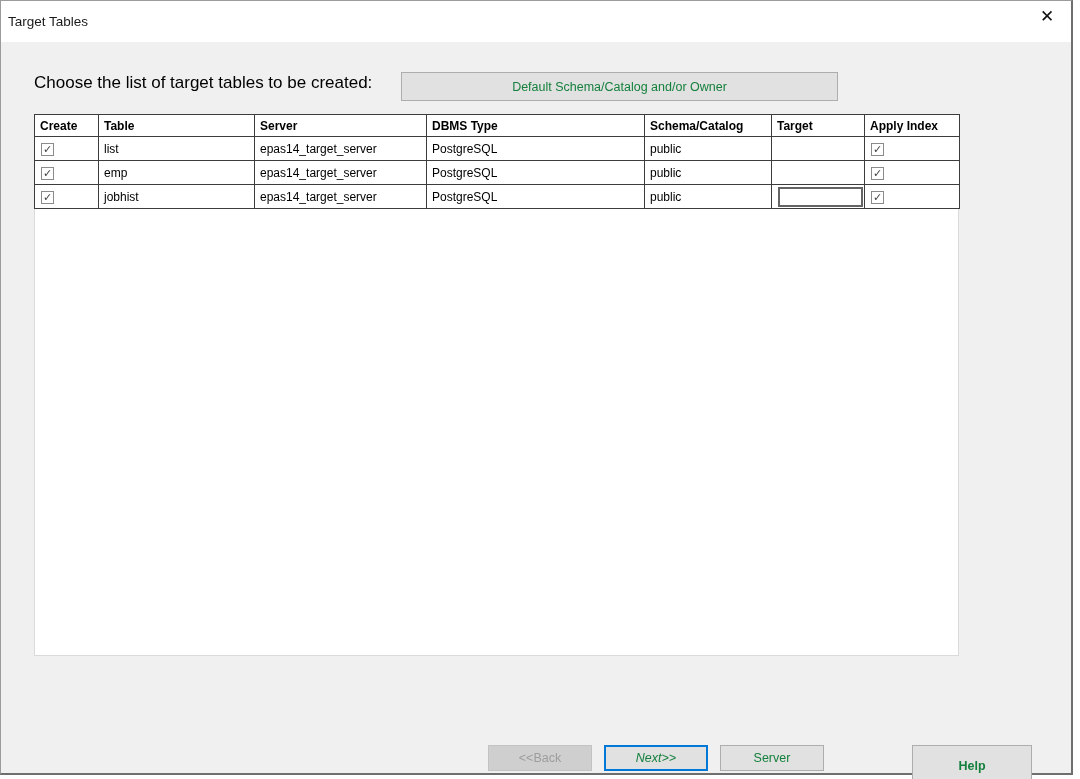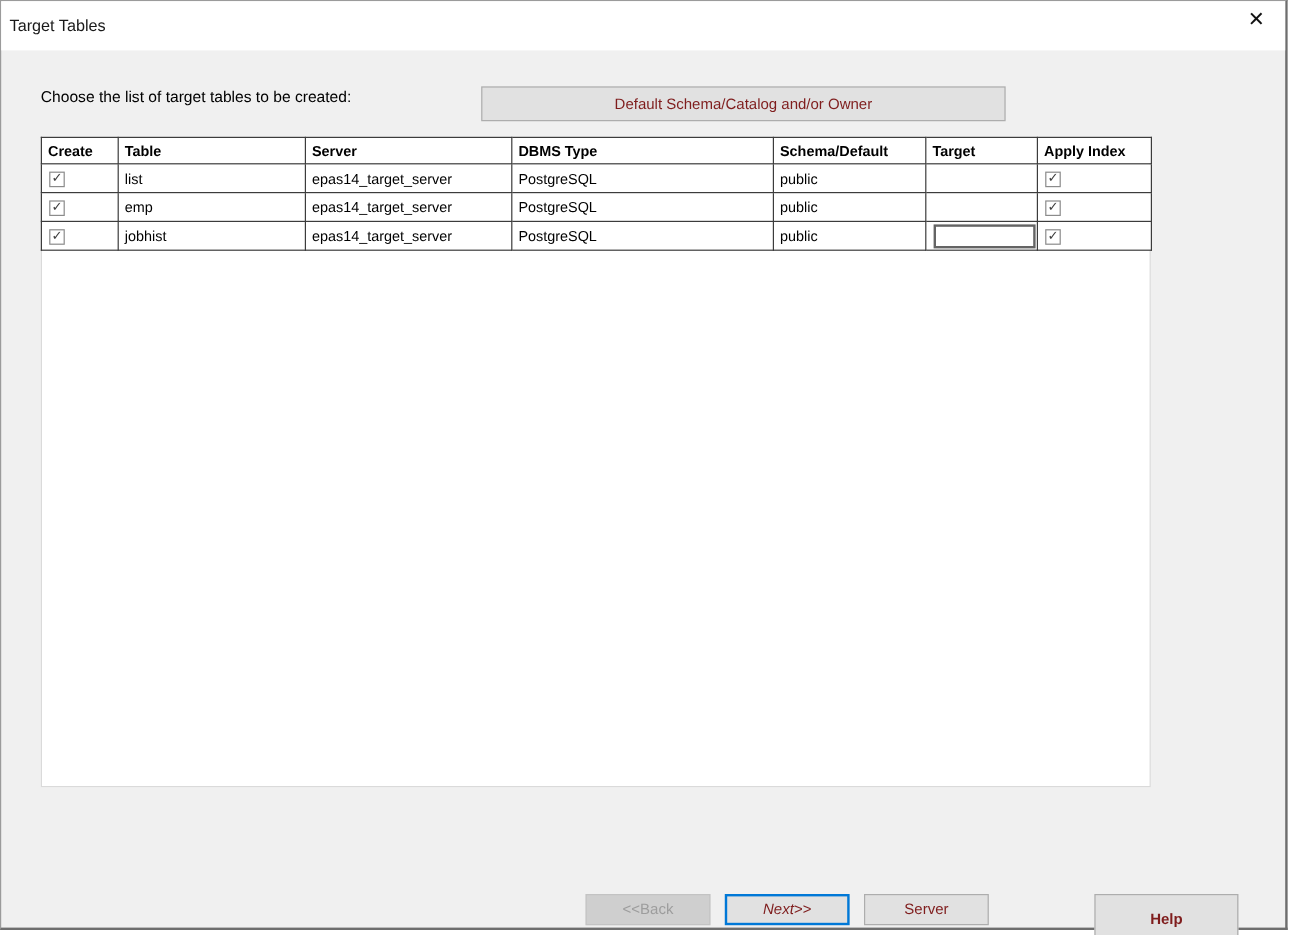"Choose the list of target" .instruction { font-size: 13px -> 17px }
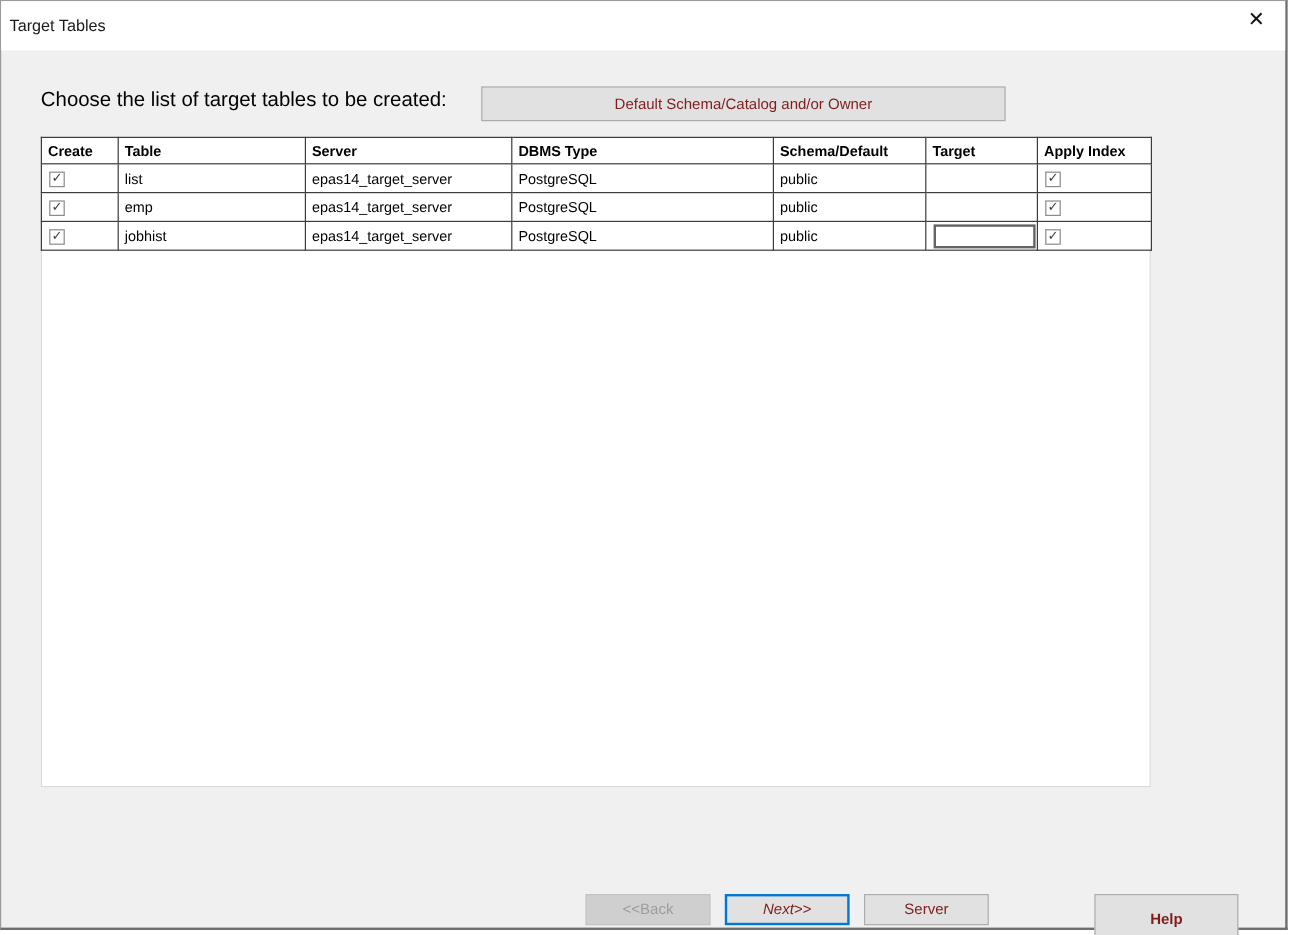"Default Schema/Catalog and/or Owner" .btn { color: #7f1d1d -> #15803d }
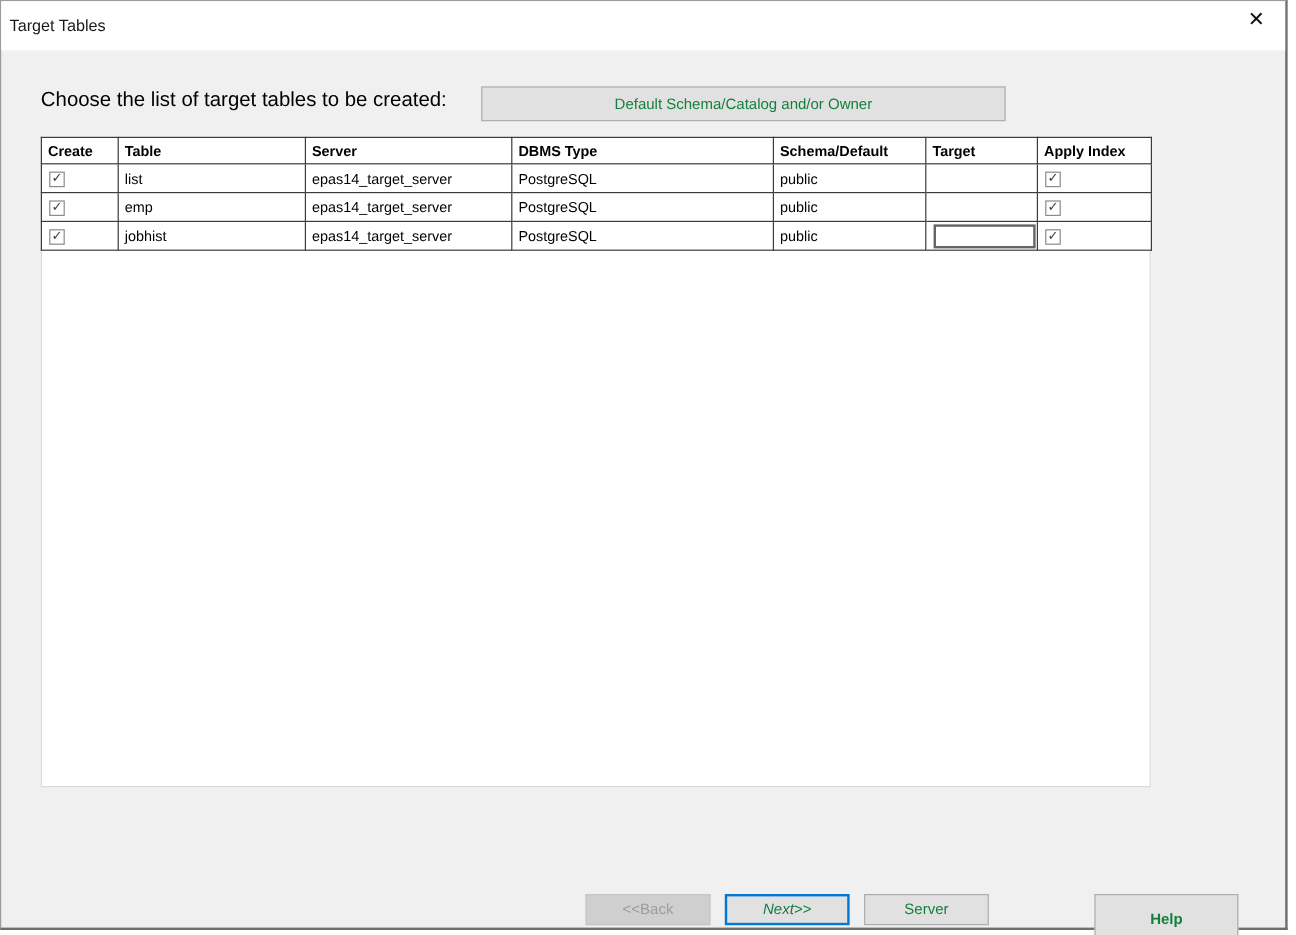"Schema/Default" th { text: Schema/Default -> Schema/Catalog }
